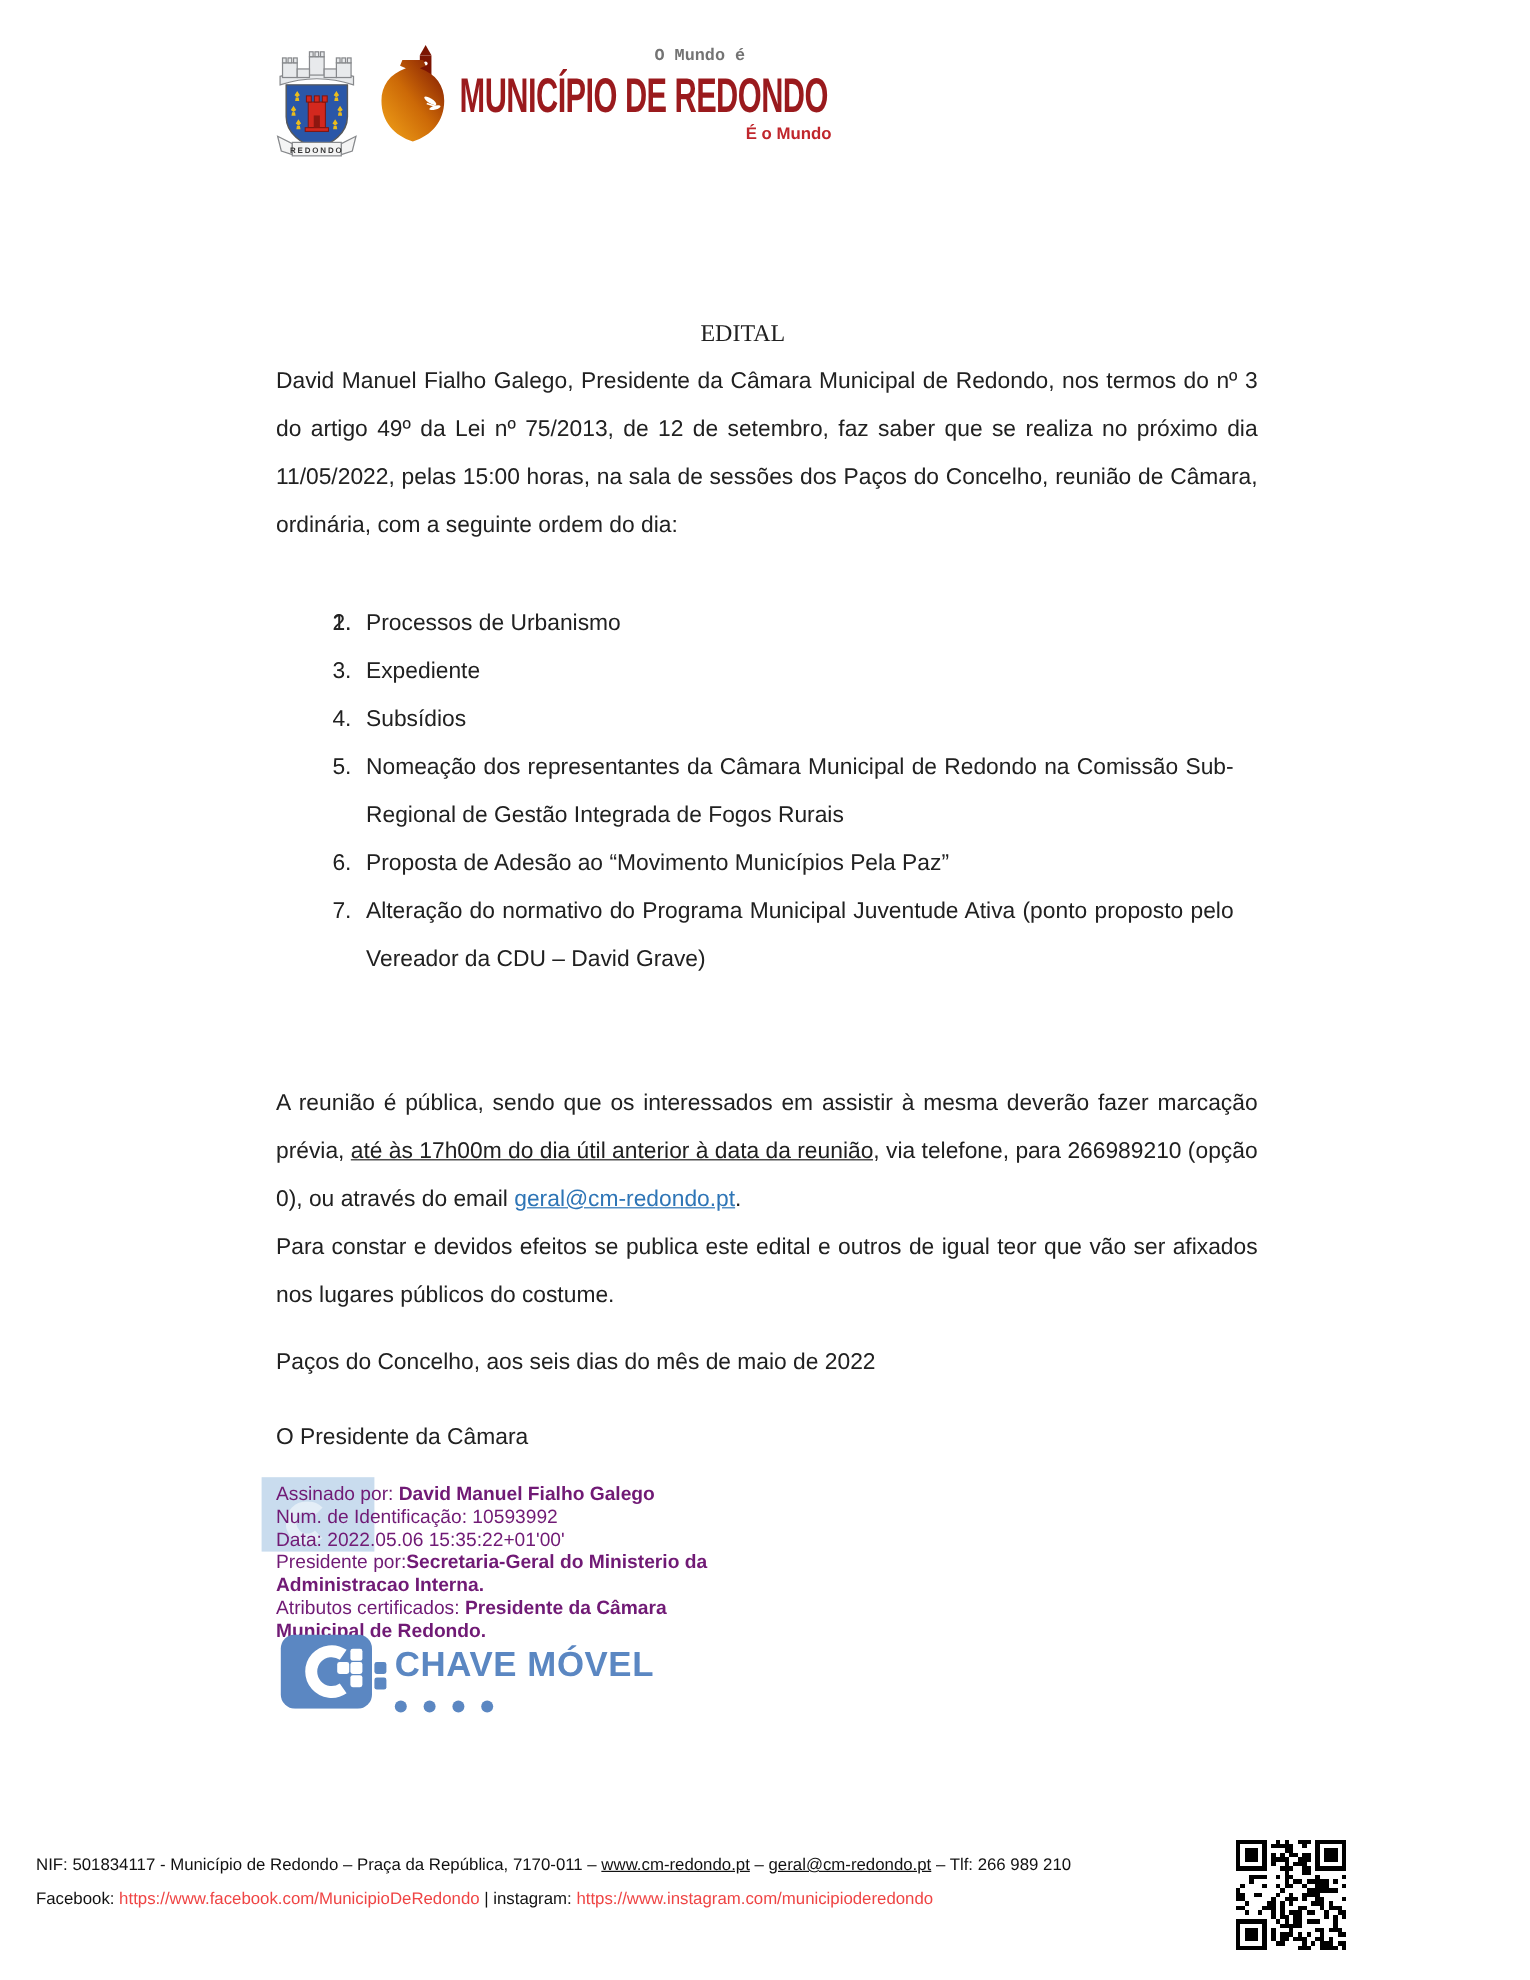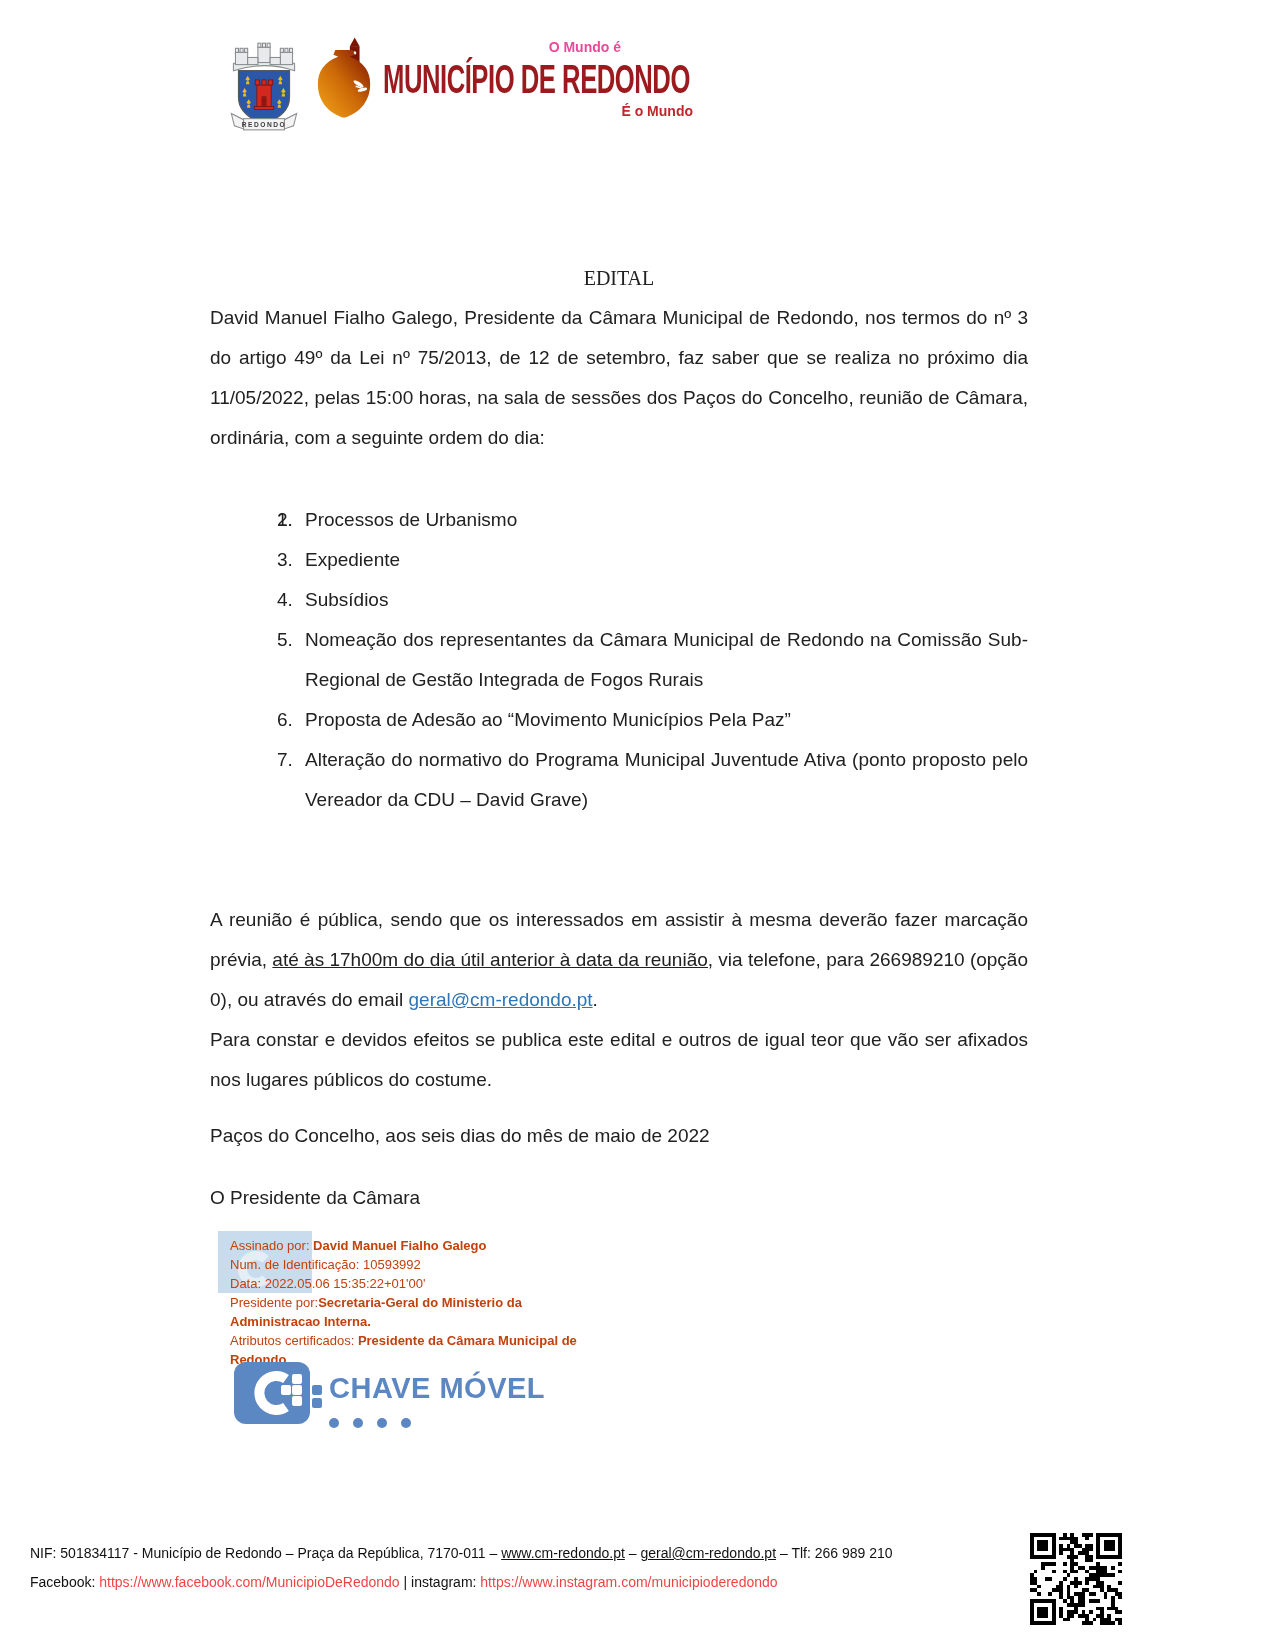"O Mundo é" .motto-top { color: #ec4899 -> #737373; font-family: none -> Liberation Mono, monospace }
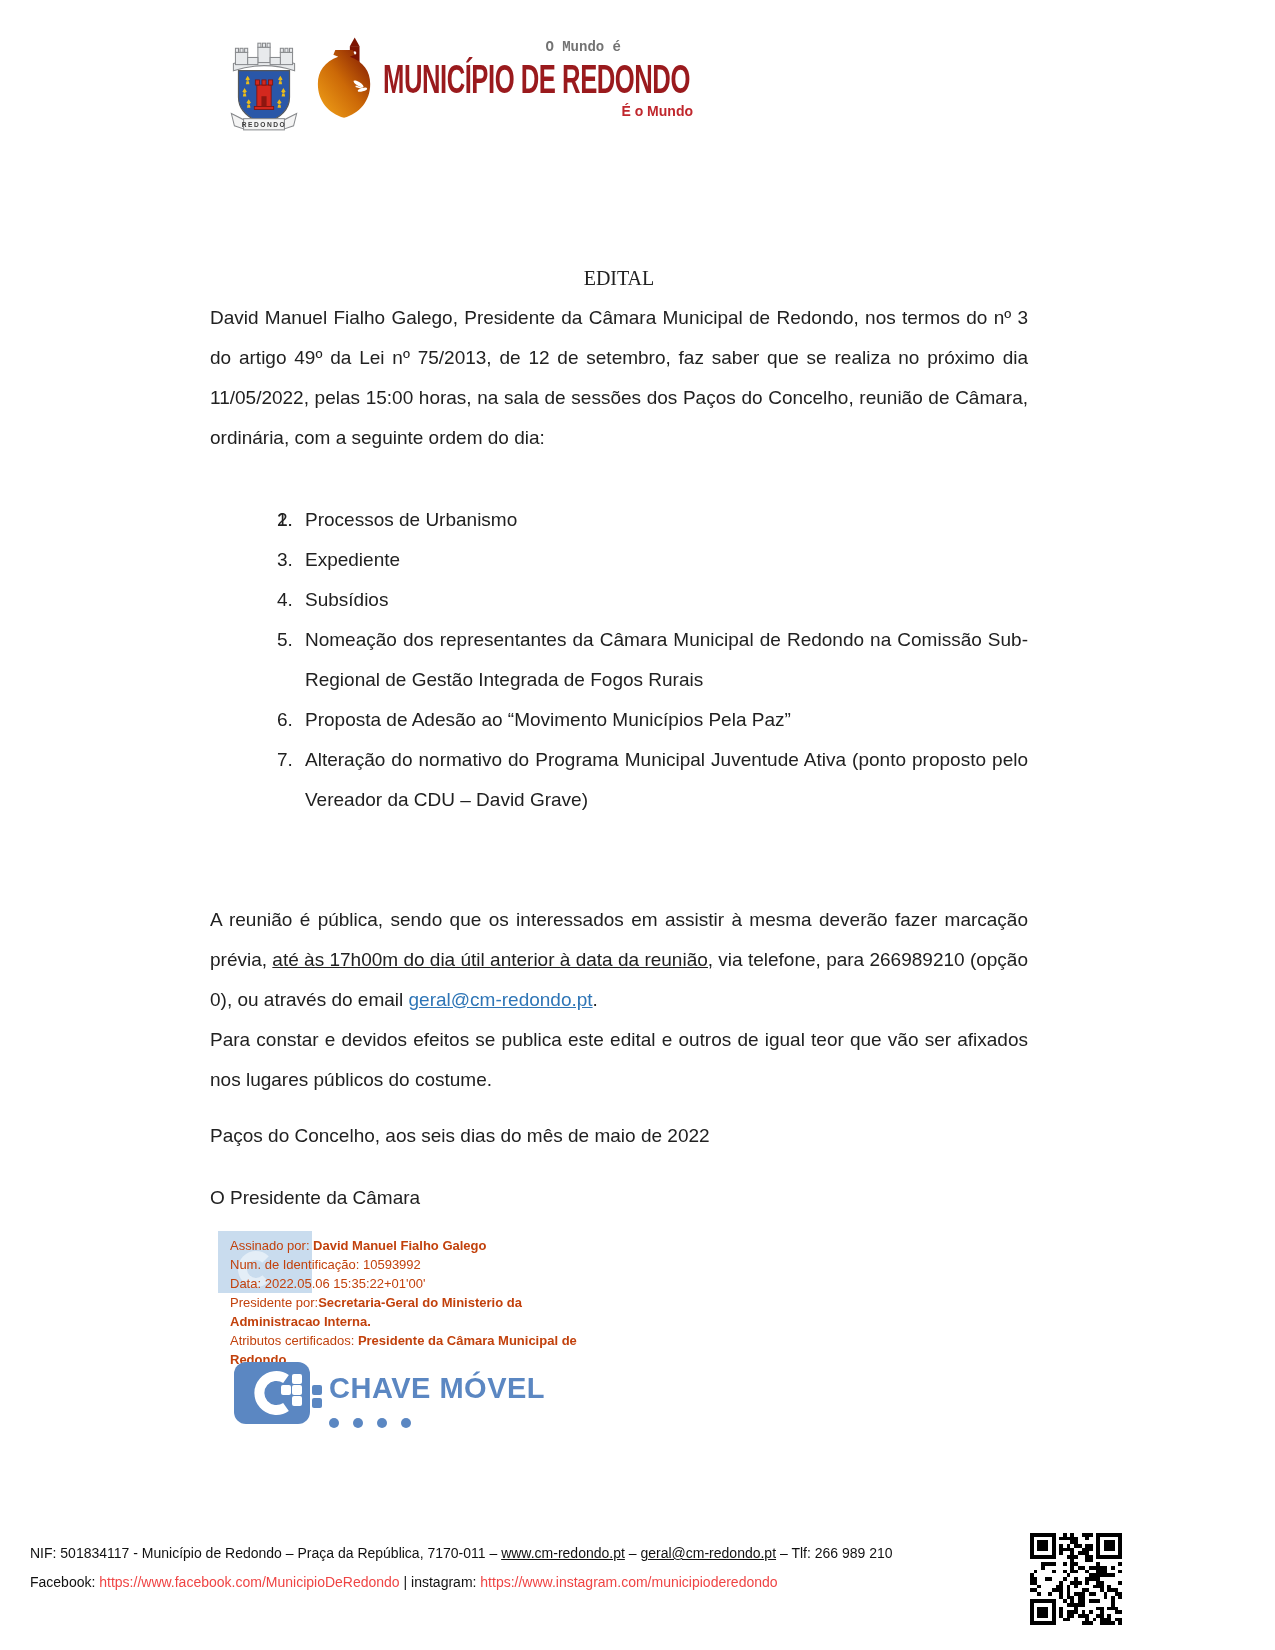"David Manuel Fialho Galego, Presidente" .p-body { margin-left: none -> 20px }
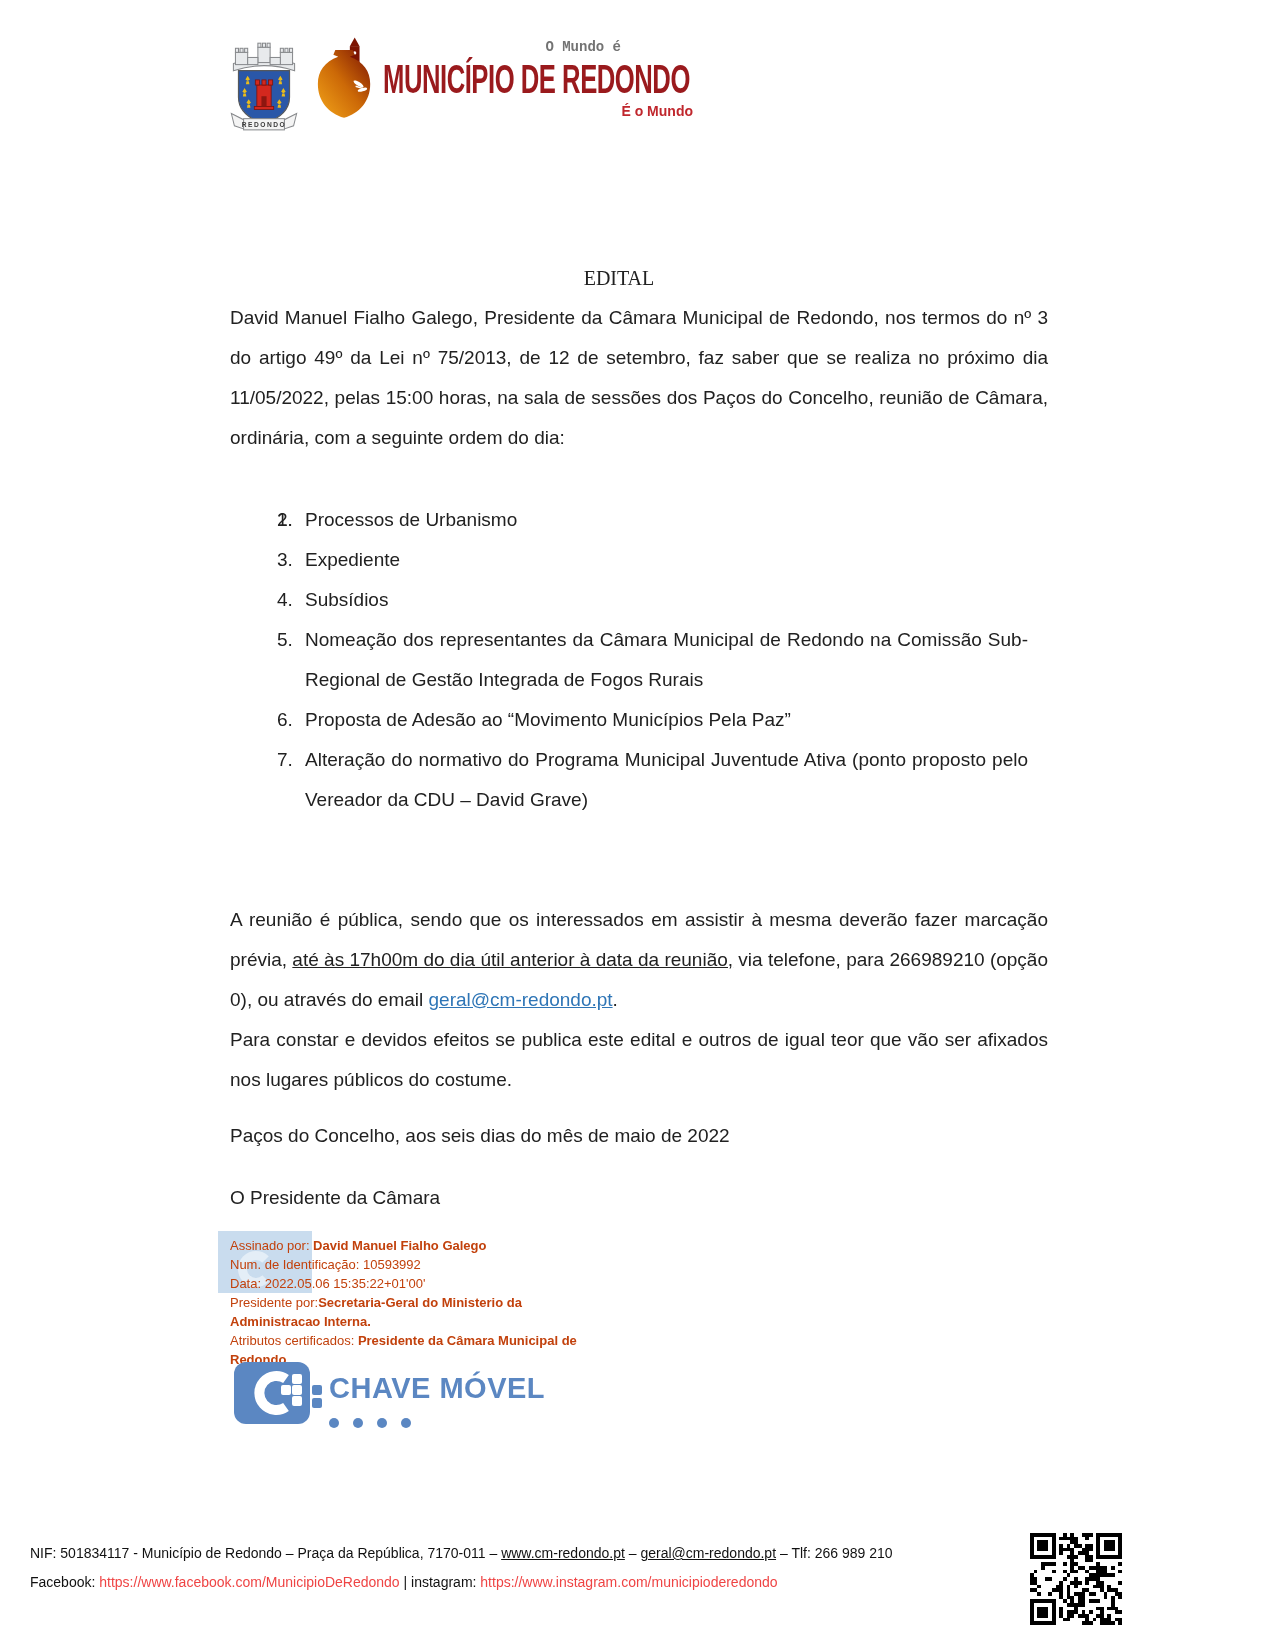"Assinado por: David Manuel Fialho" #sig { color: #c2410c -> #701a75; font-size: 13px -> 16px }
